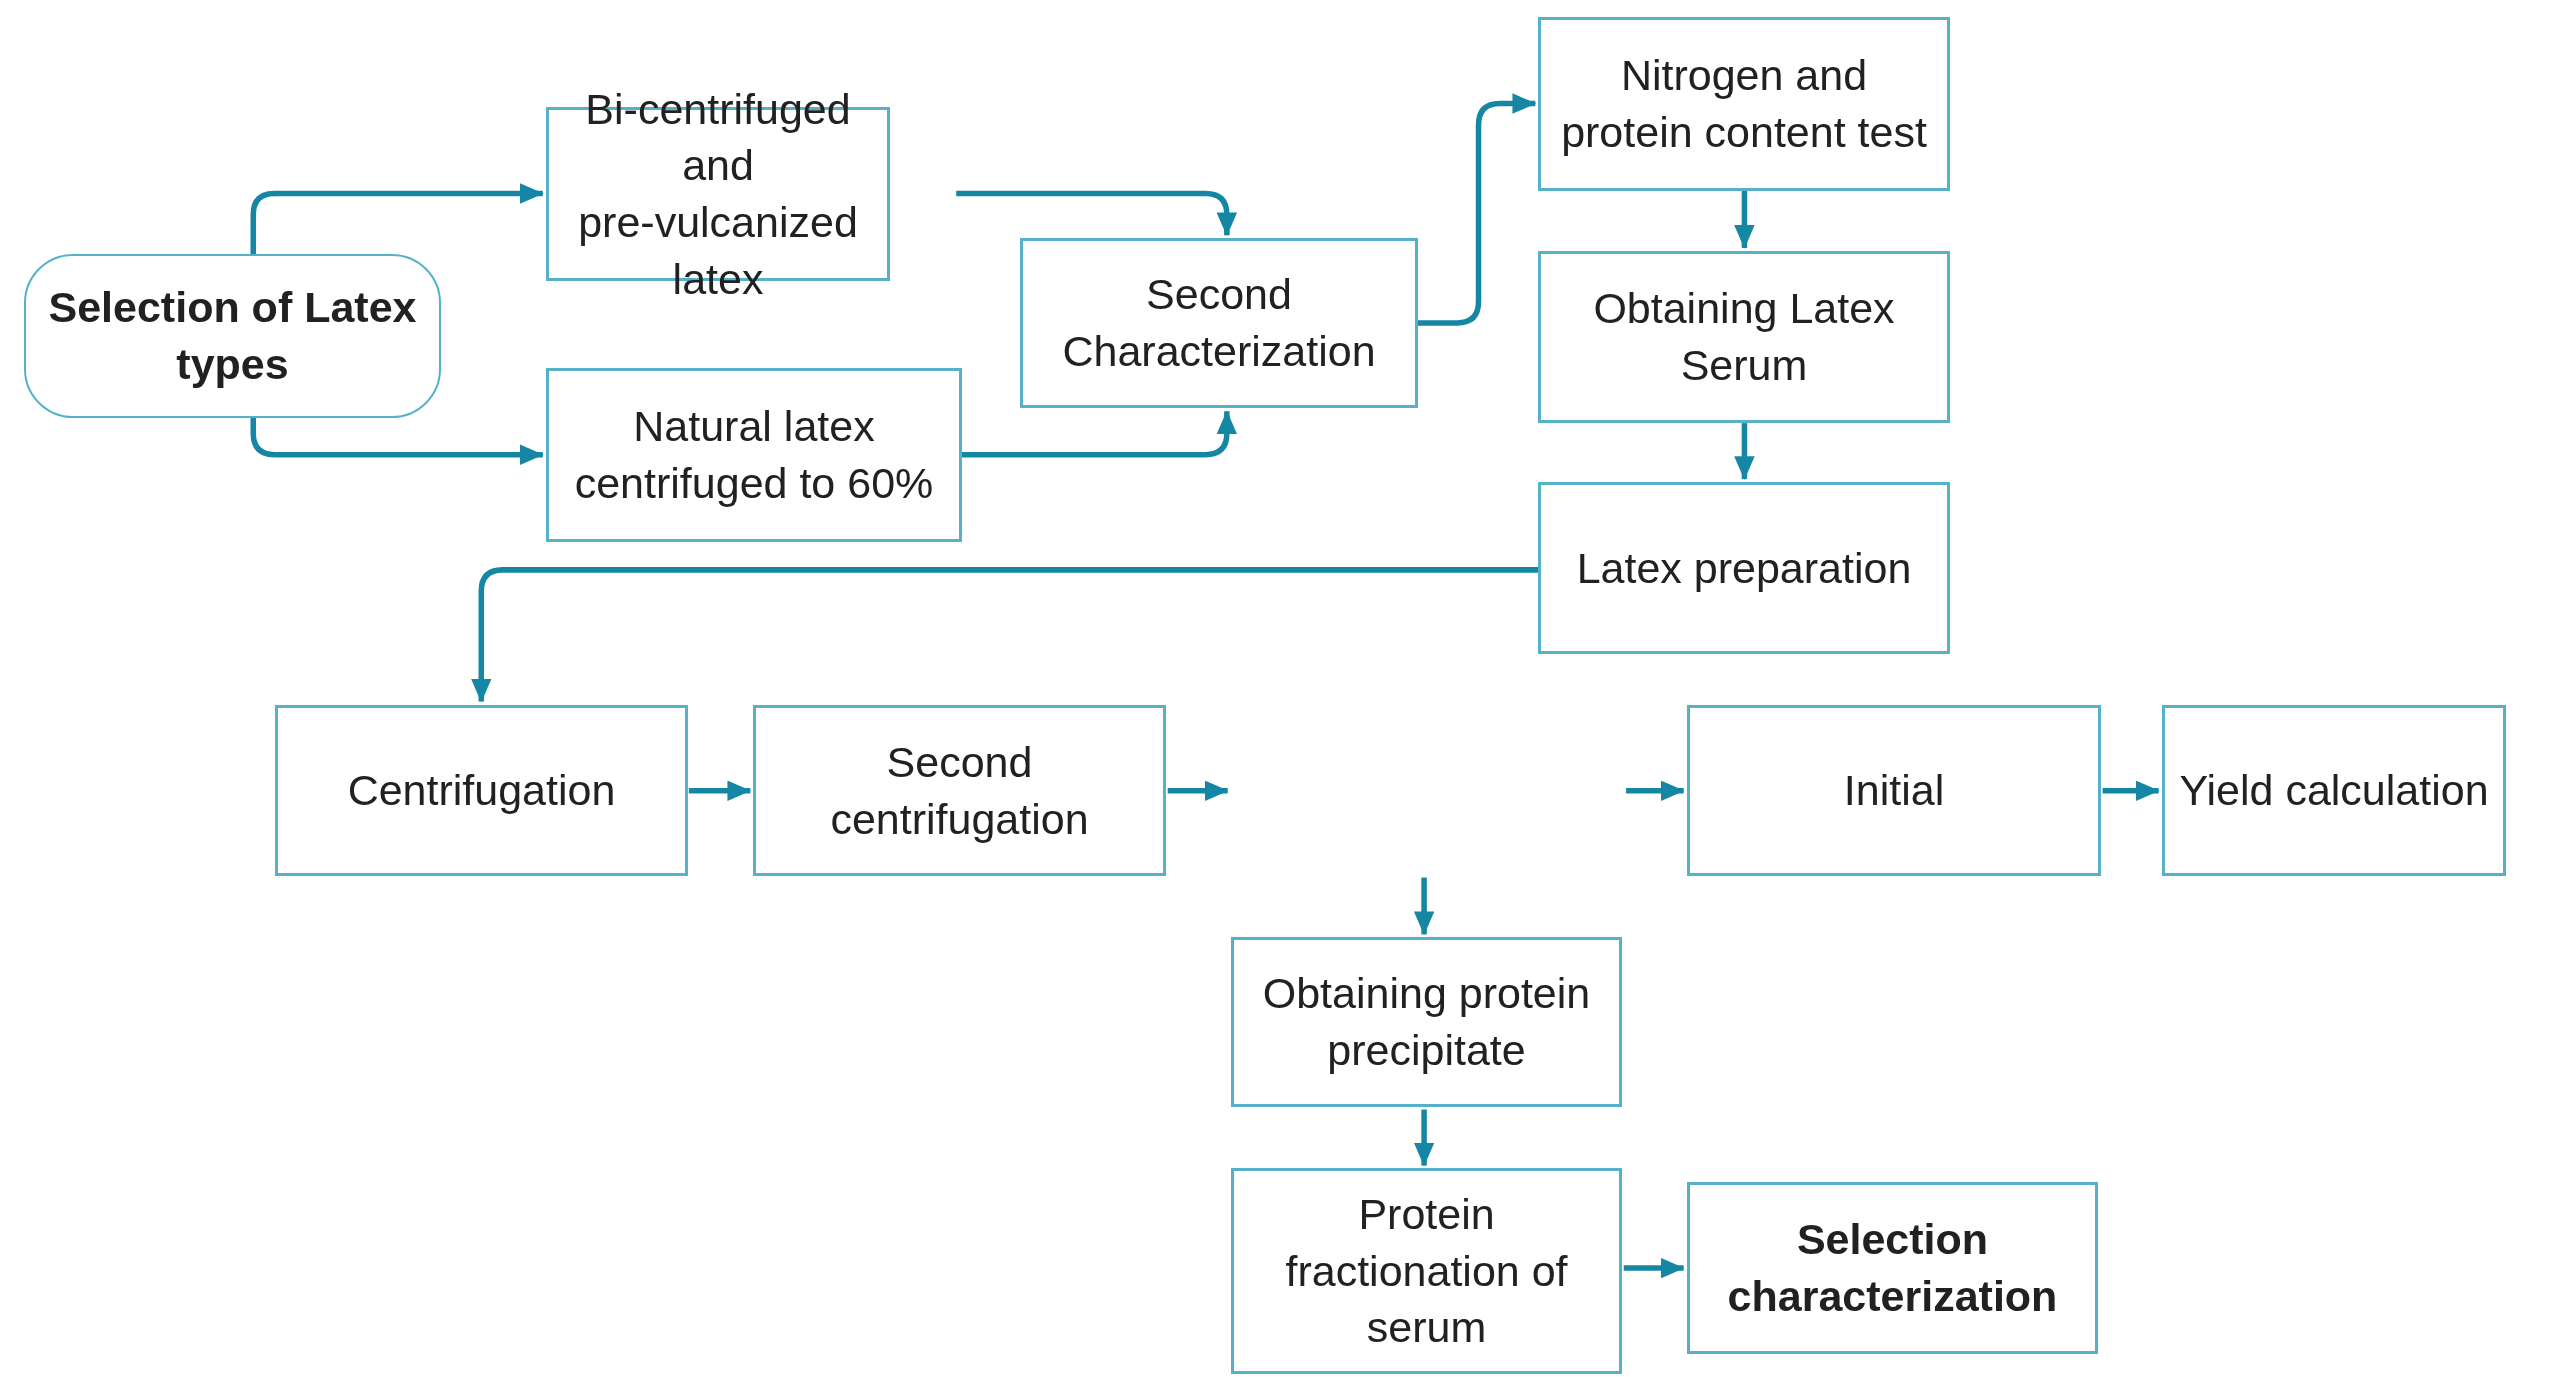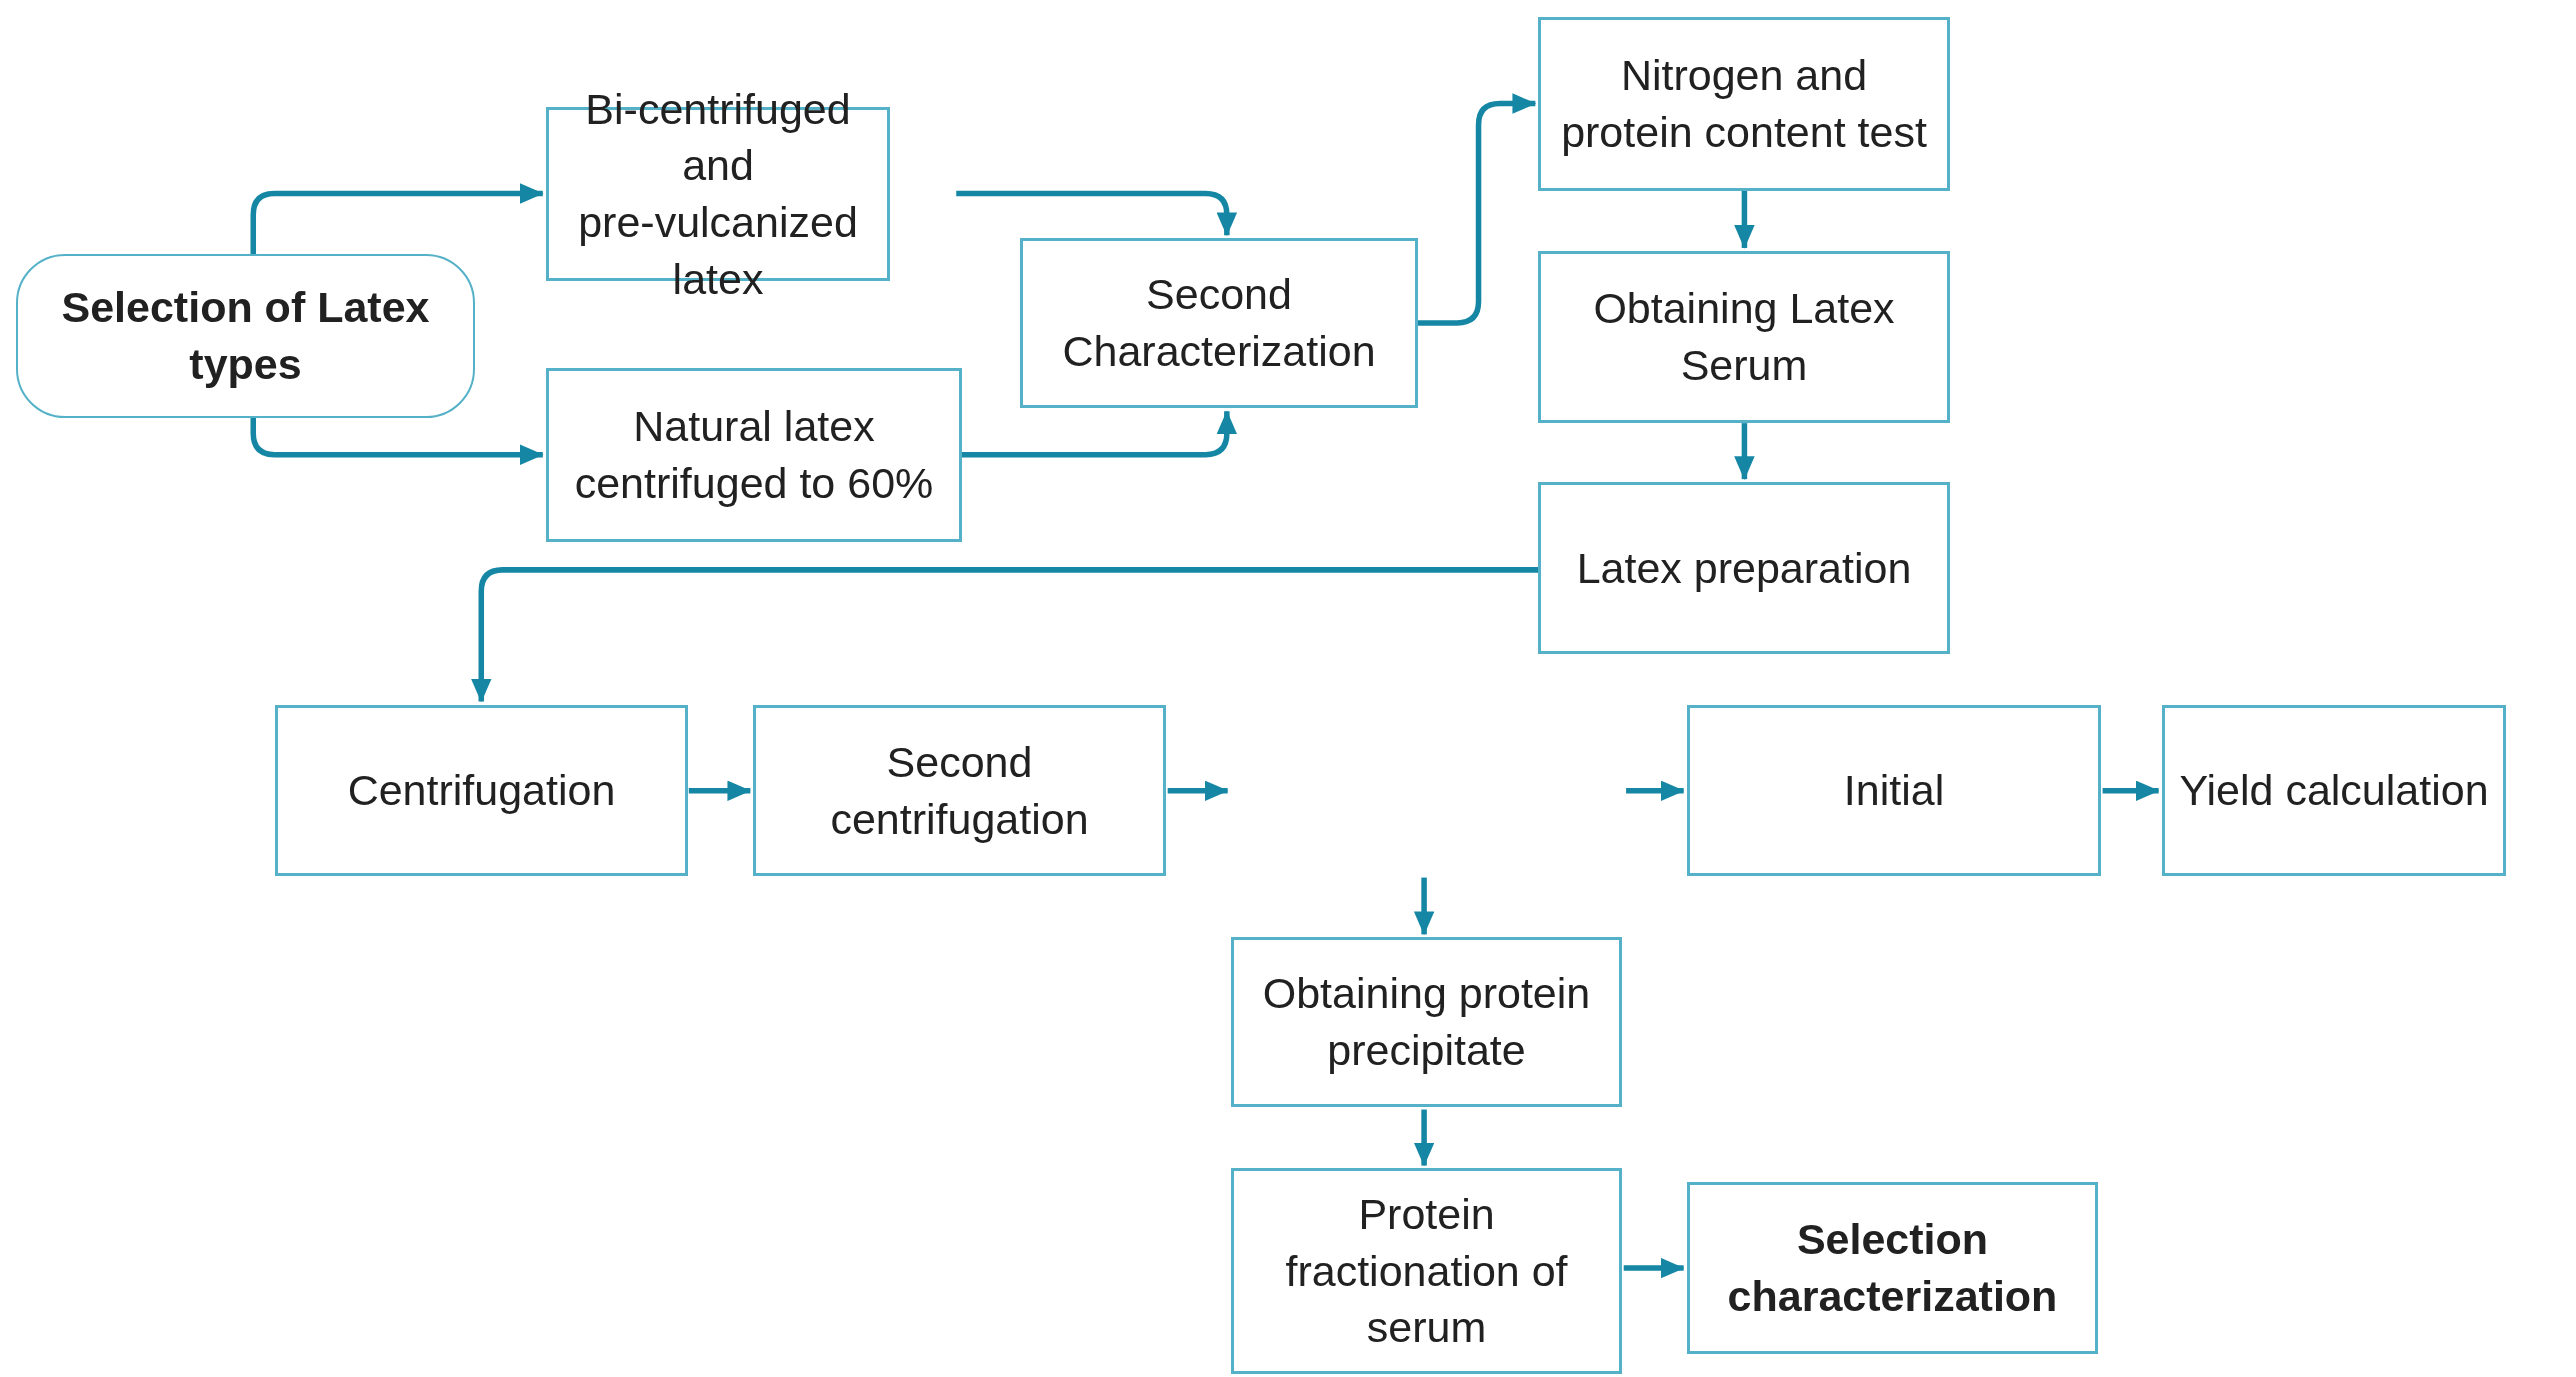"Selection of Latex" div.node { left: 16px -> 24px; width: 459px -> 417px }
